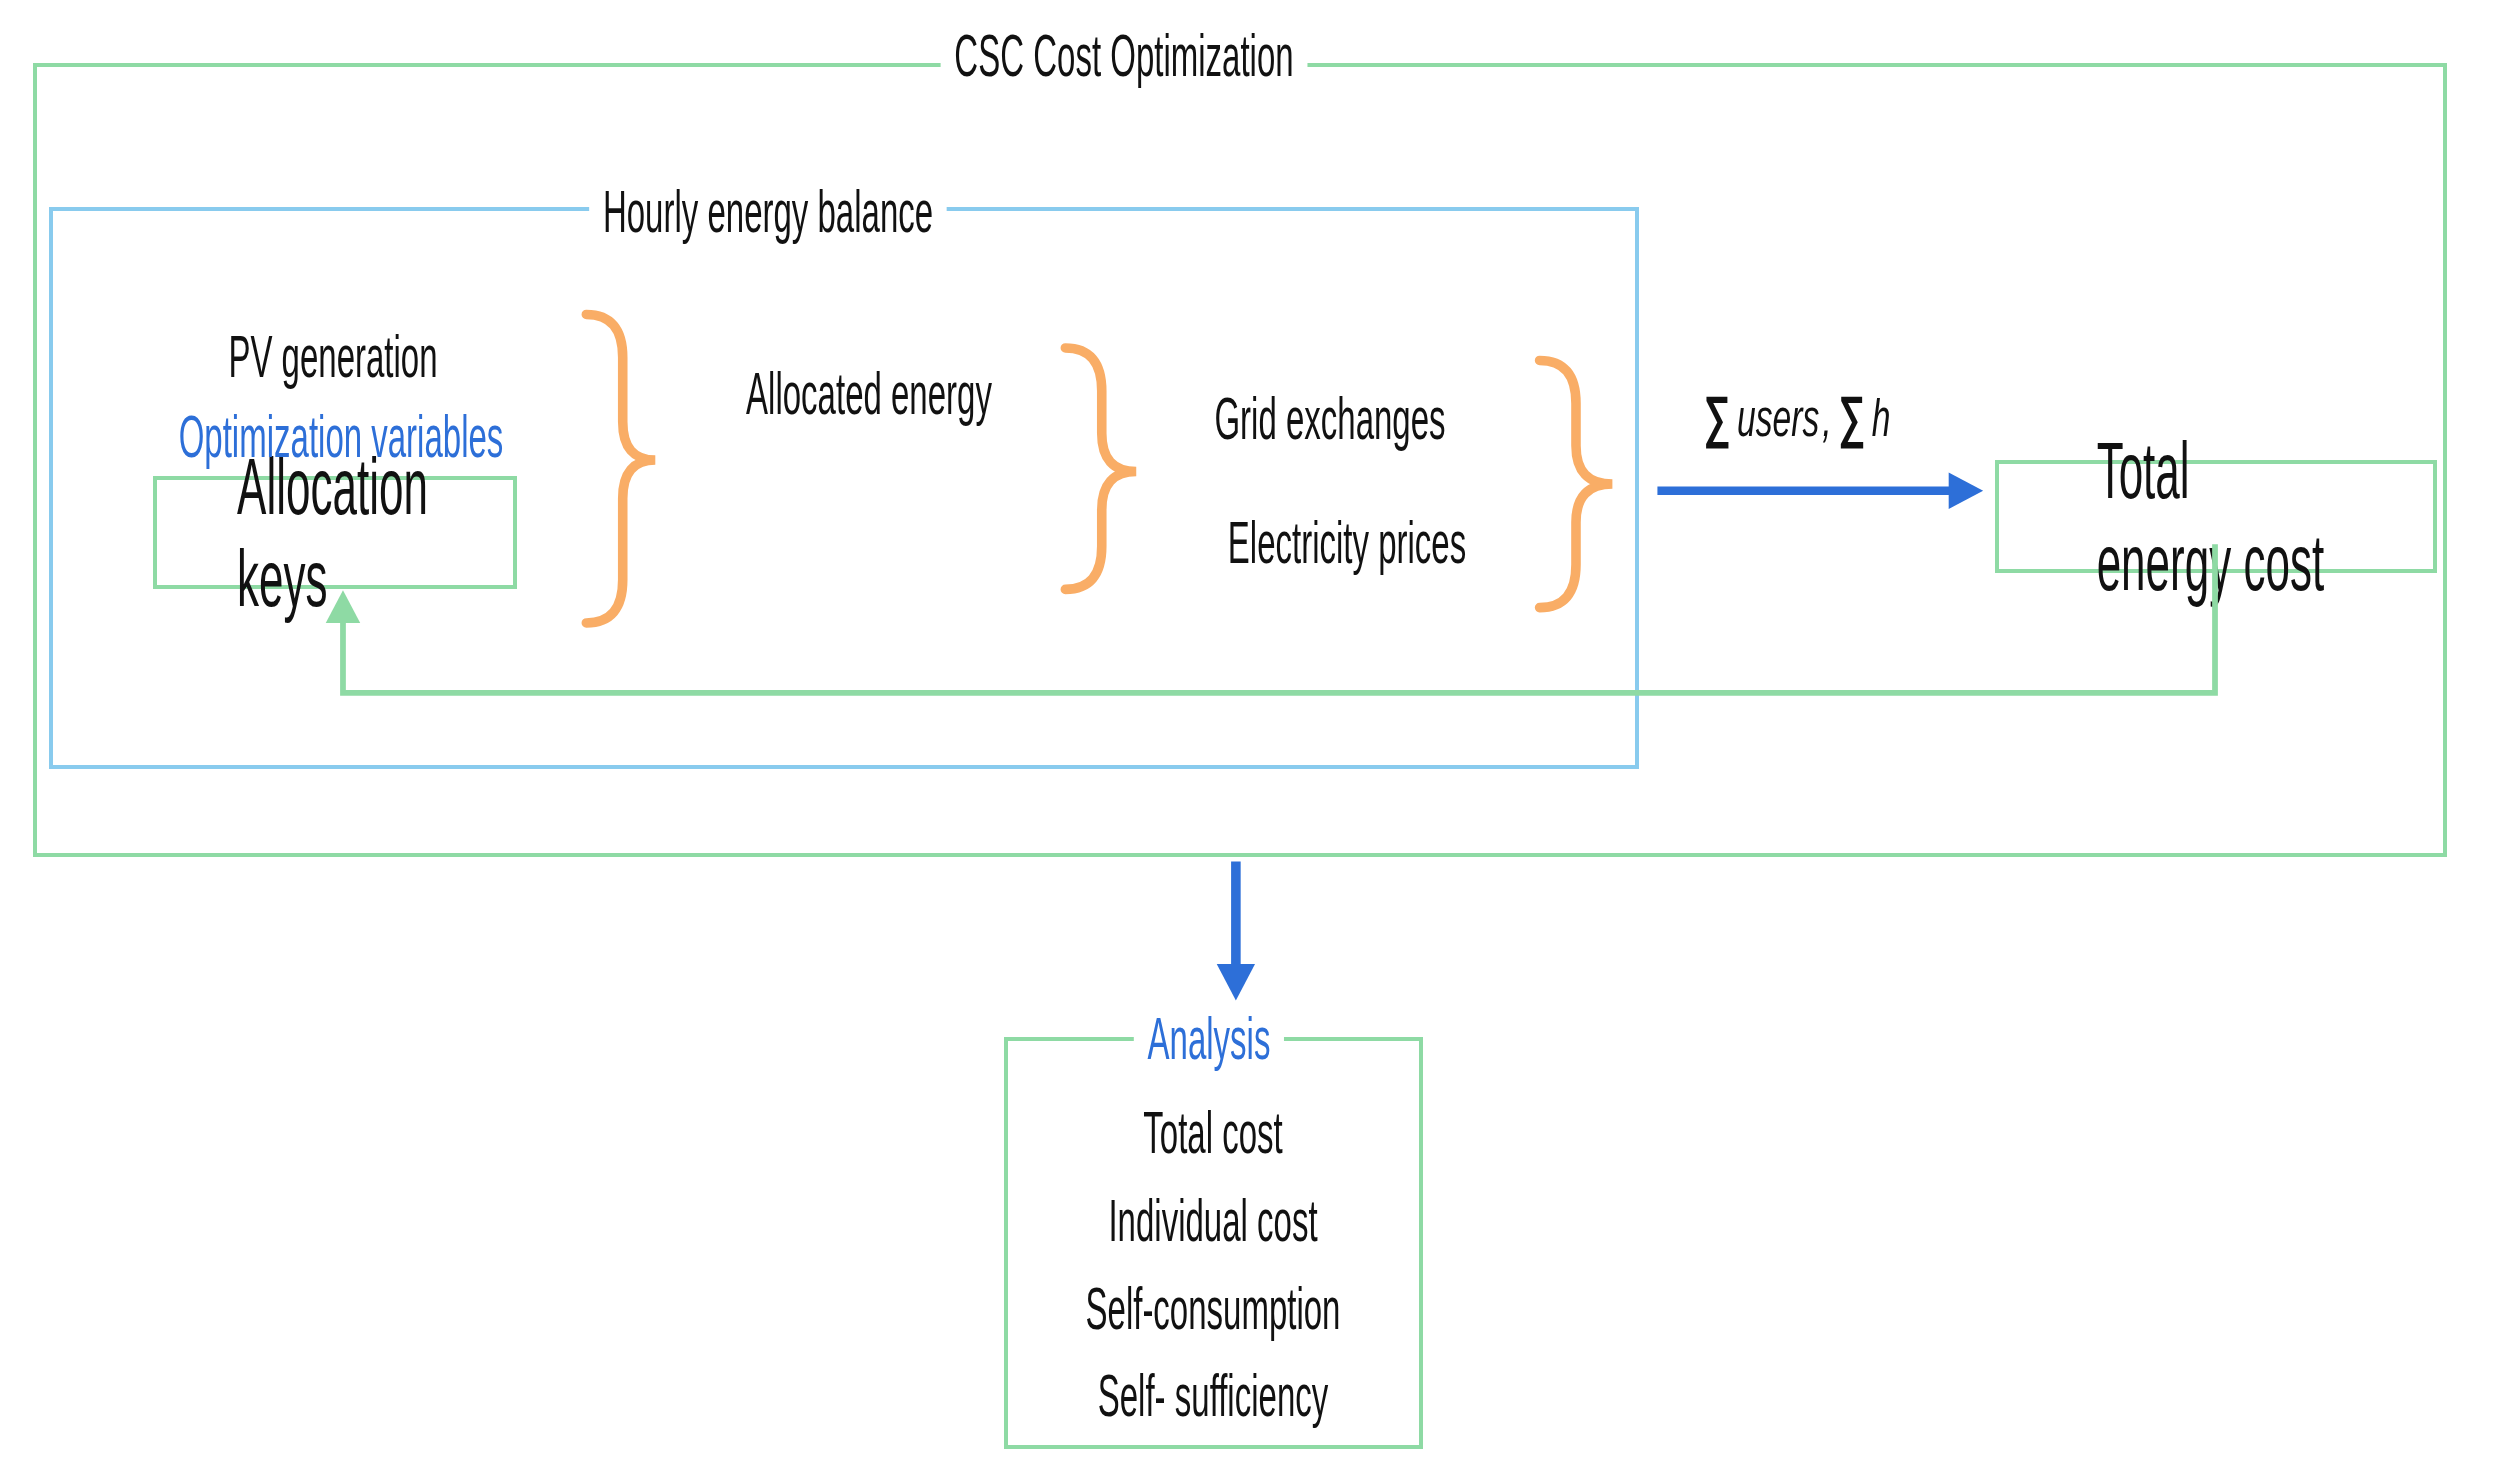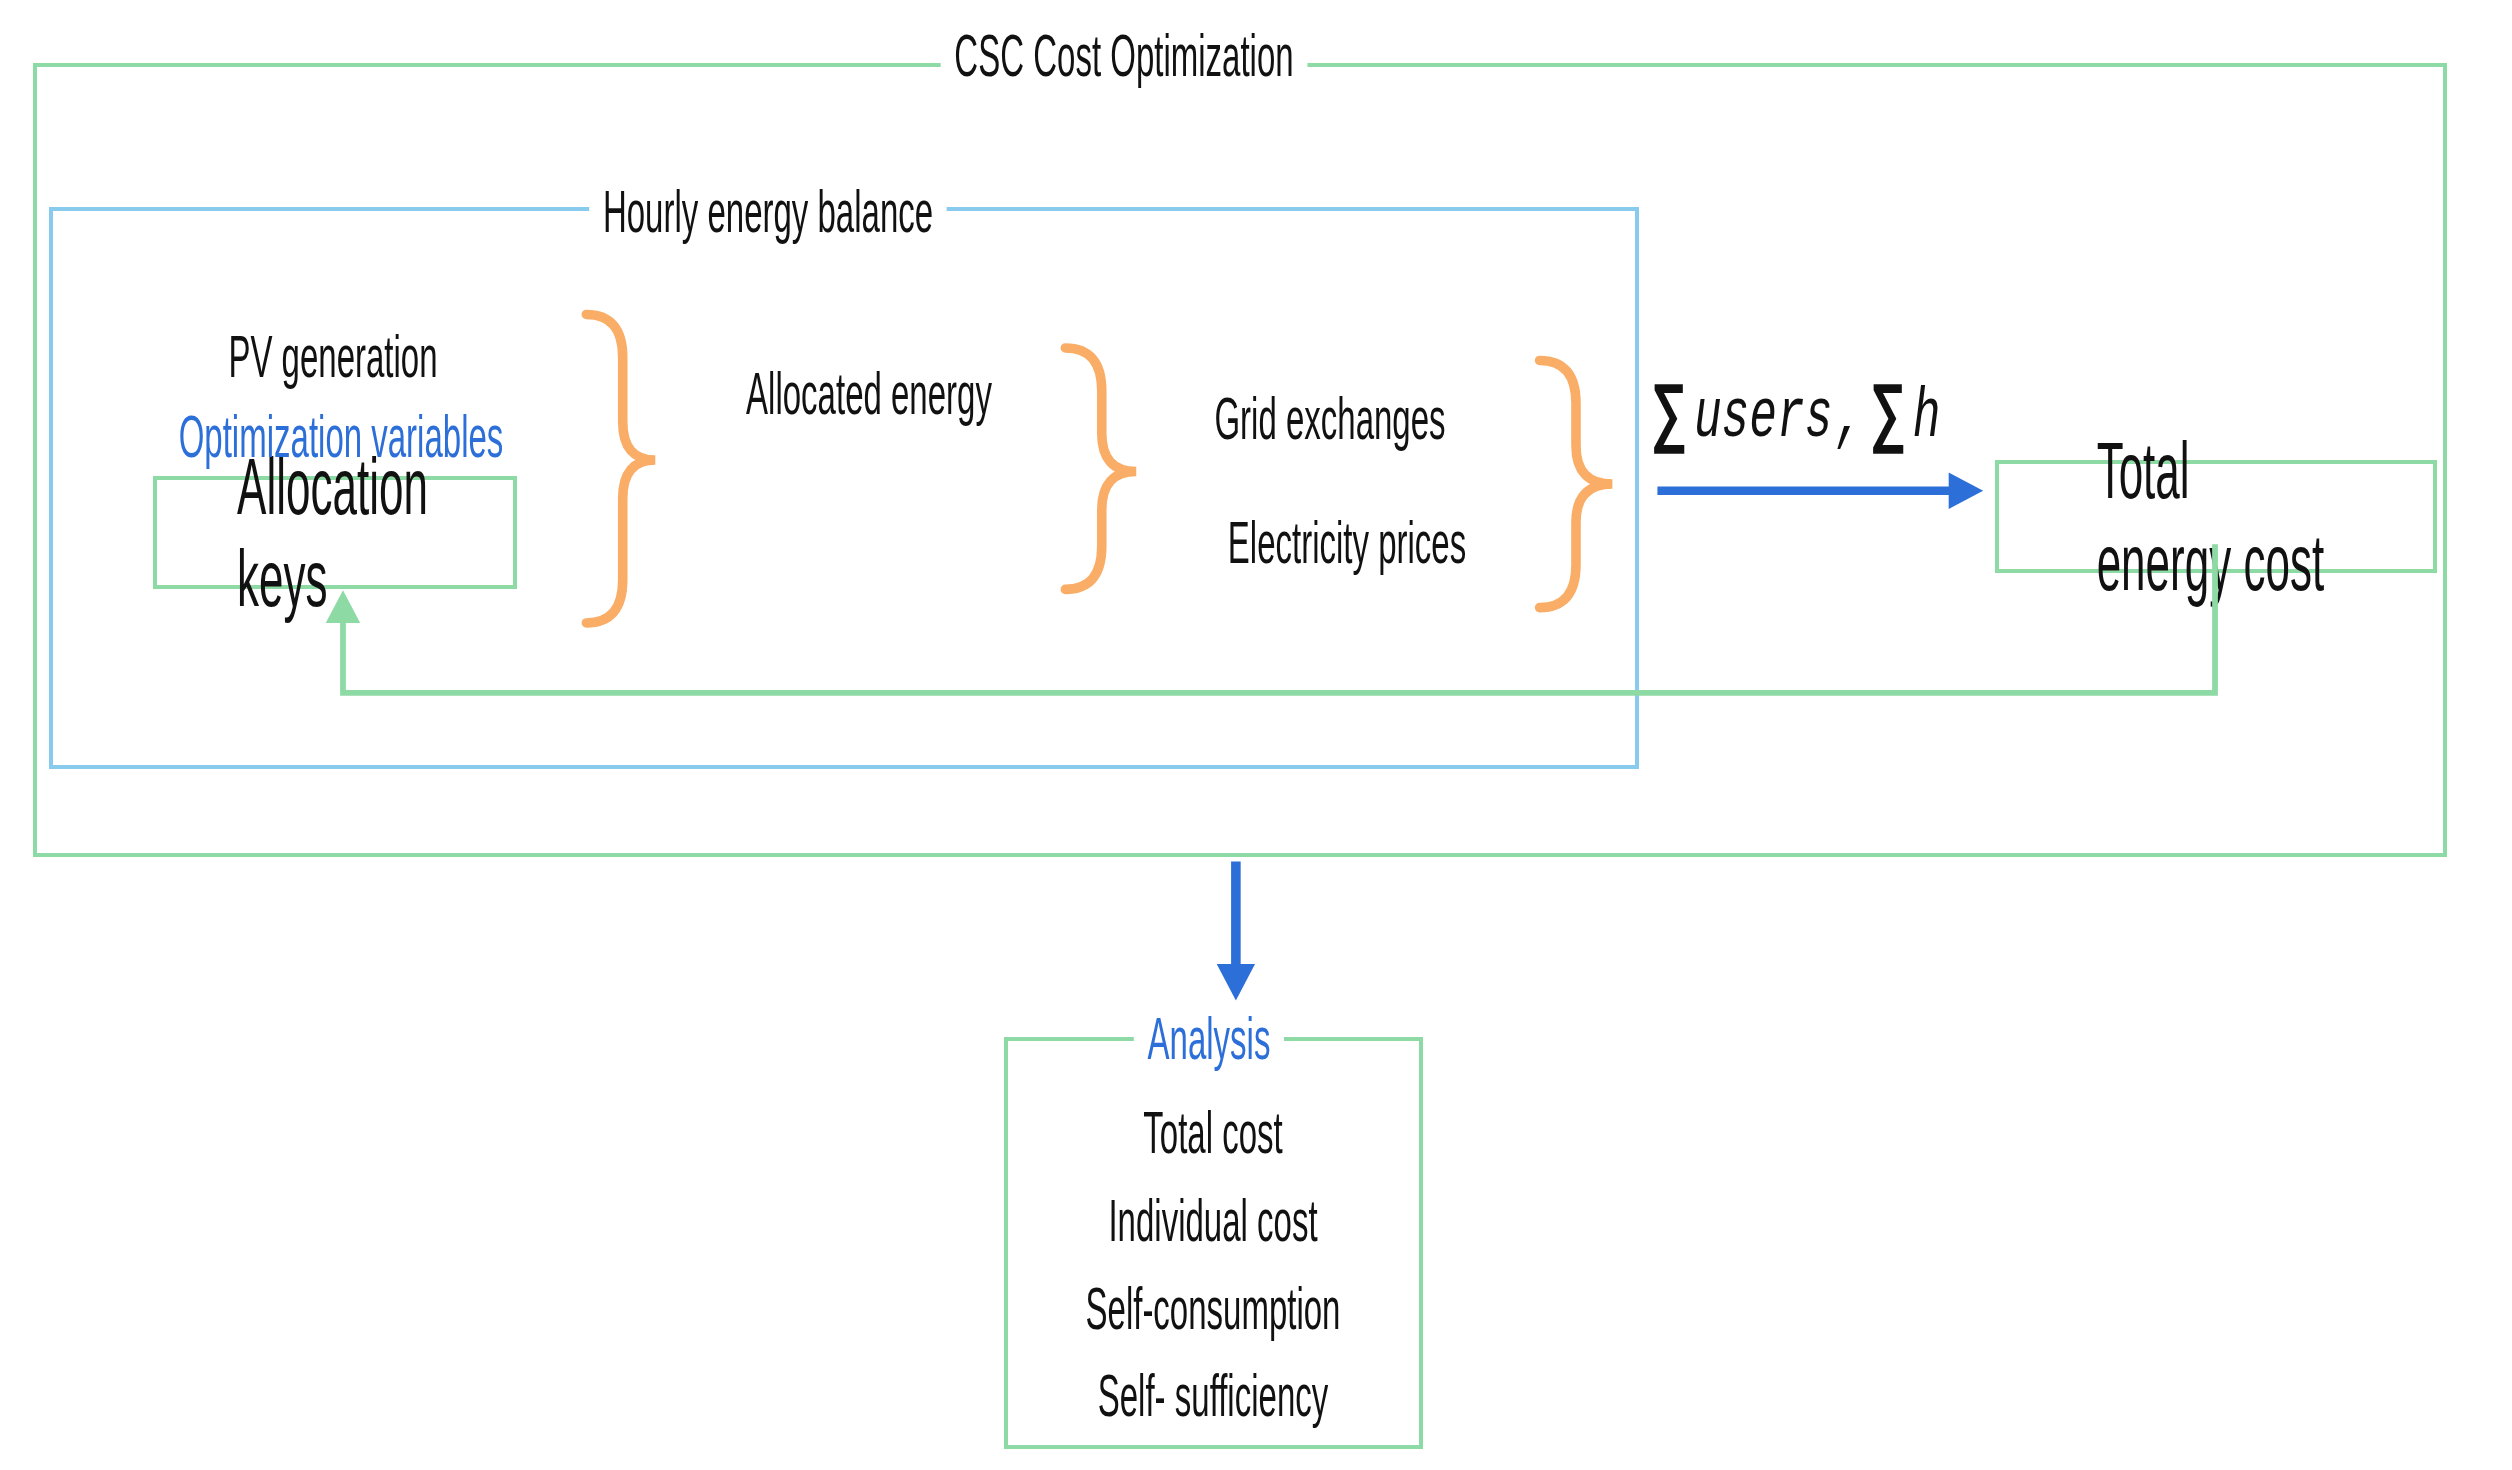"∑ users , ∑ h" .math { font-family: Liberation Mono, monospace -> Liberation Sans, sans-serif; font-size: 70px -> 51px }
